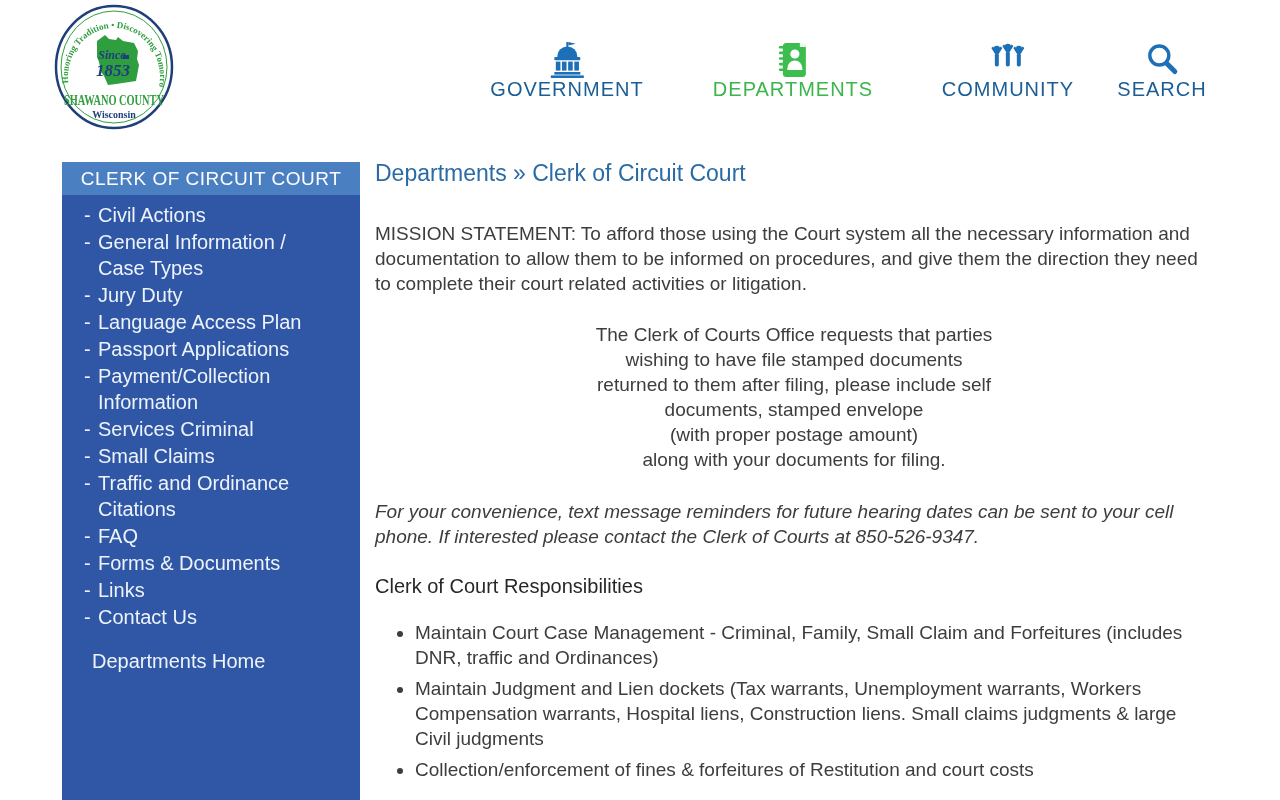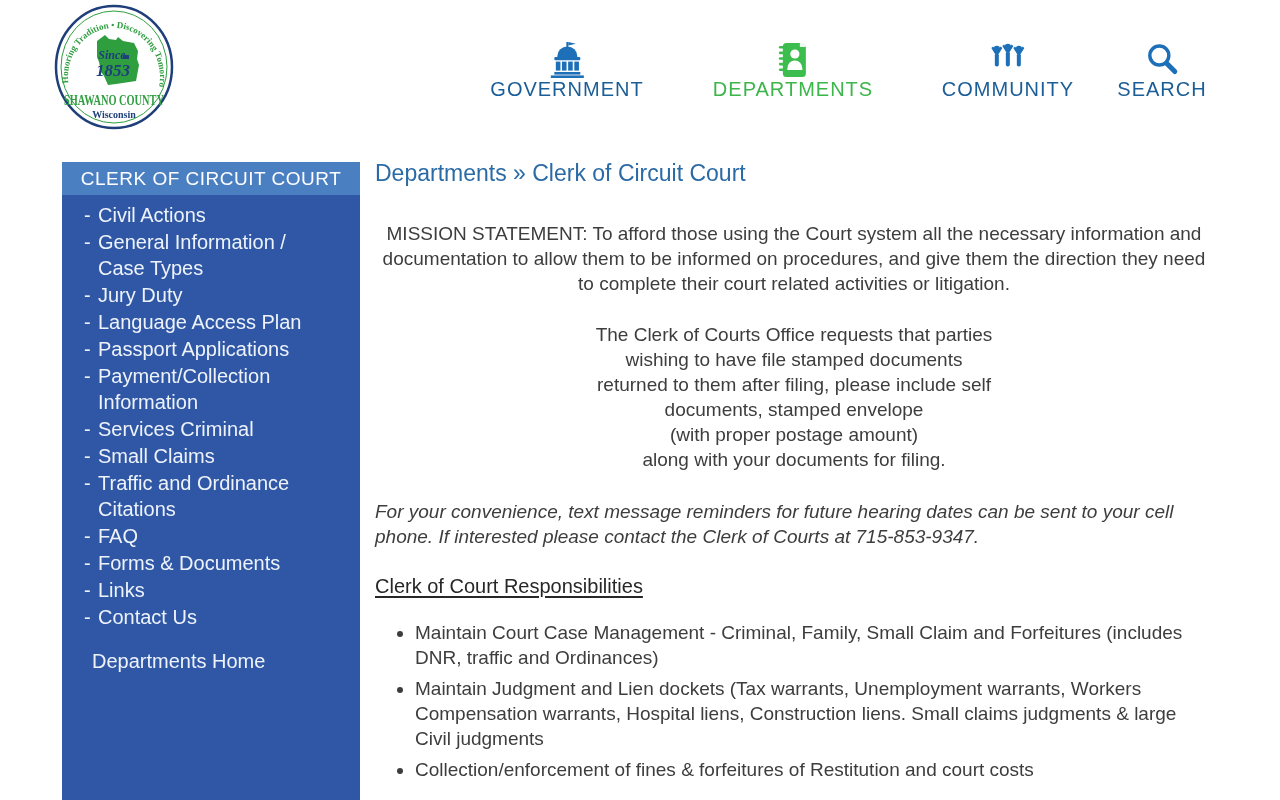"MISSION STATEMENT: To afford those" .mission { text-align: center -> none }
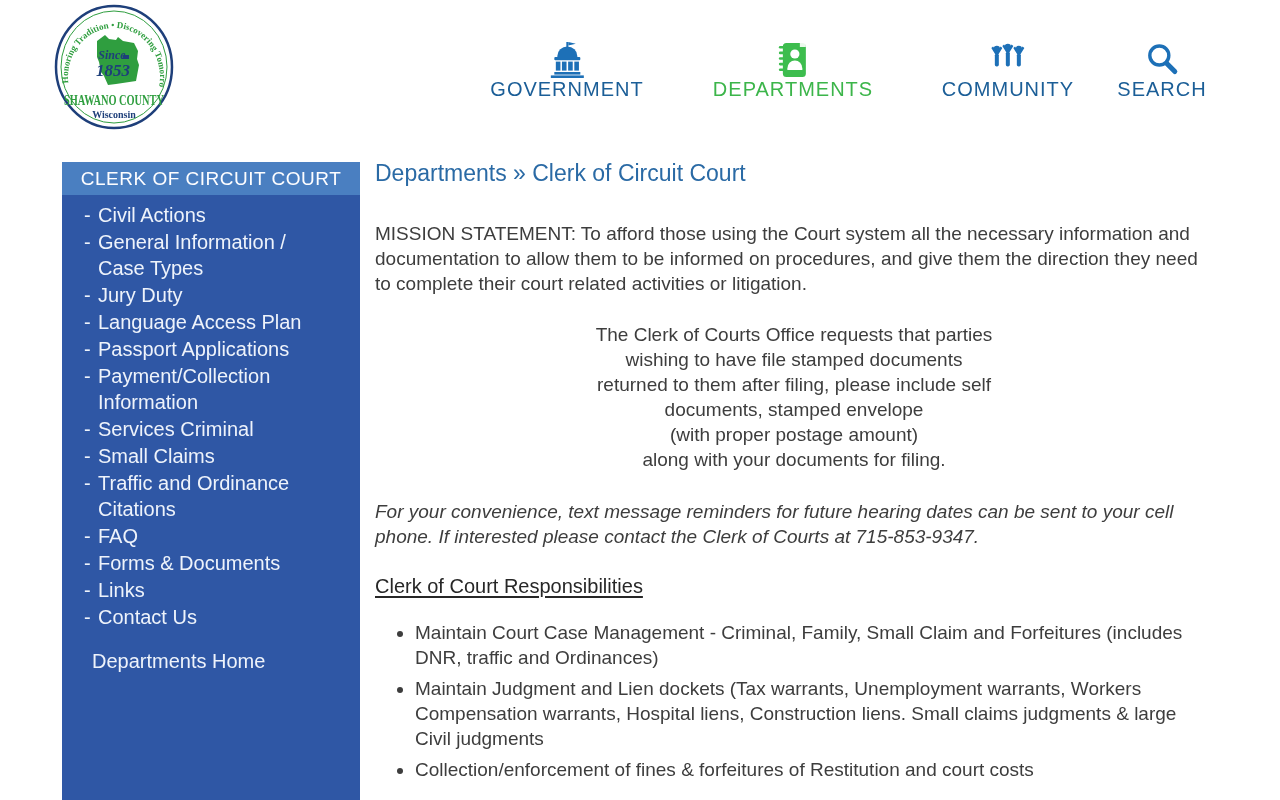"For your convenience, text message" p.para { text: 715-853-9347 -> 850-526-9347 }
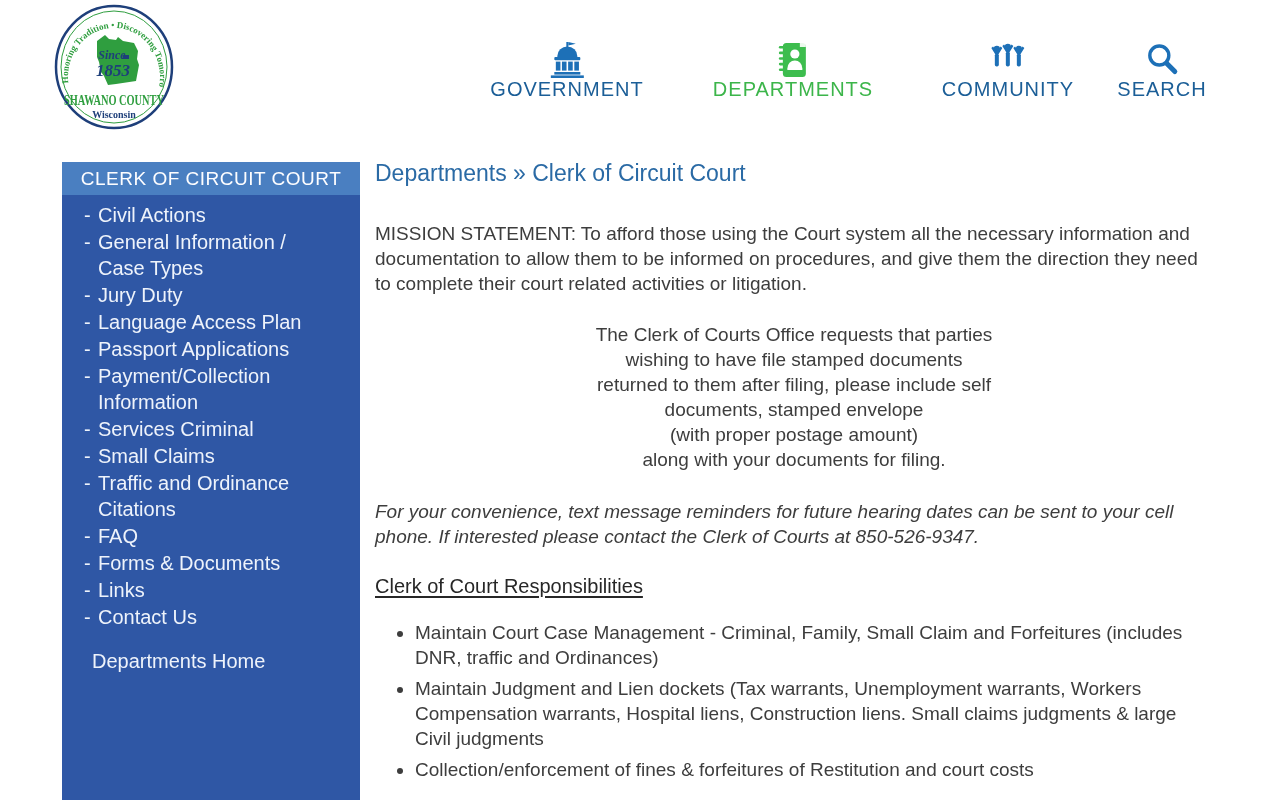"Clerk of Court Responsibilities" .resp-heading { text-decoration: underline -> none }
